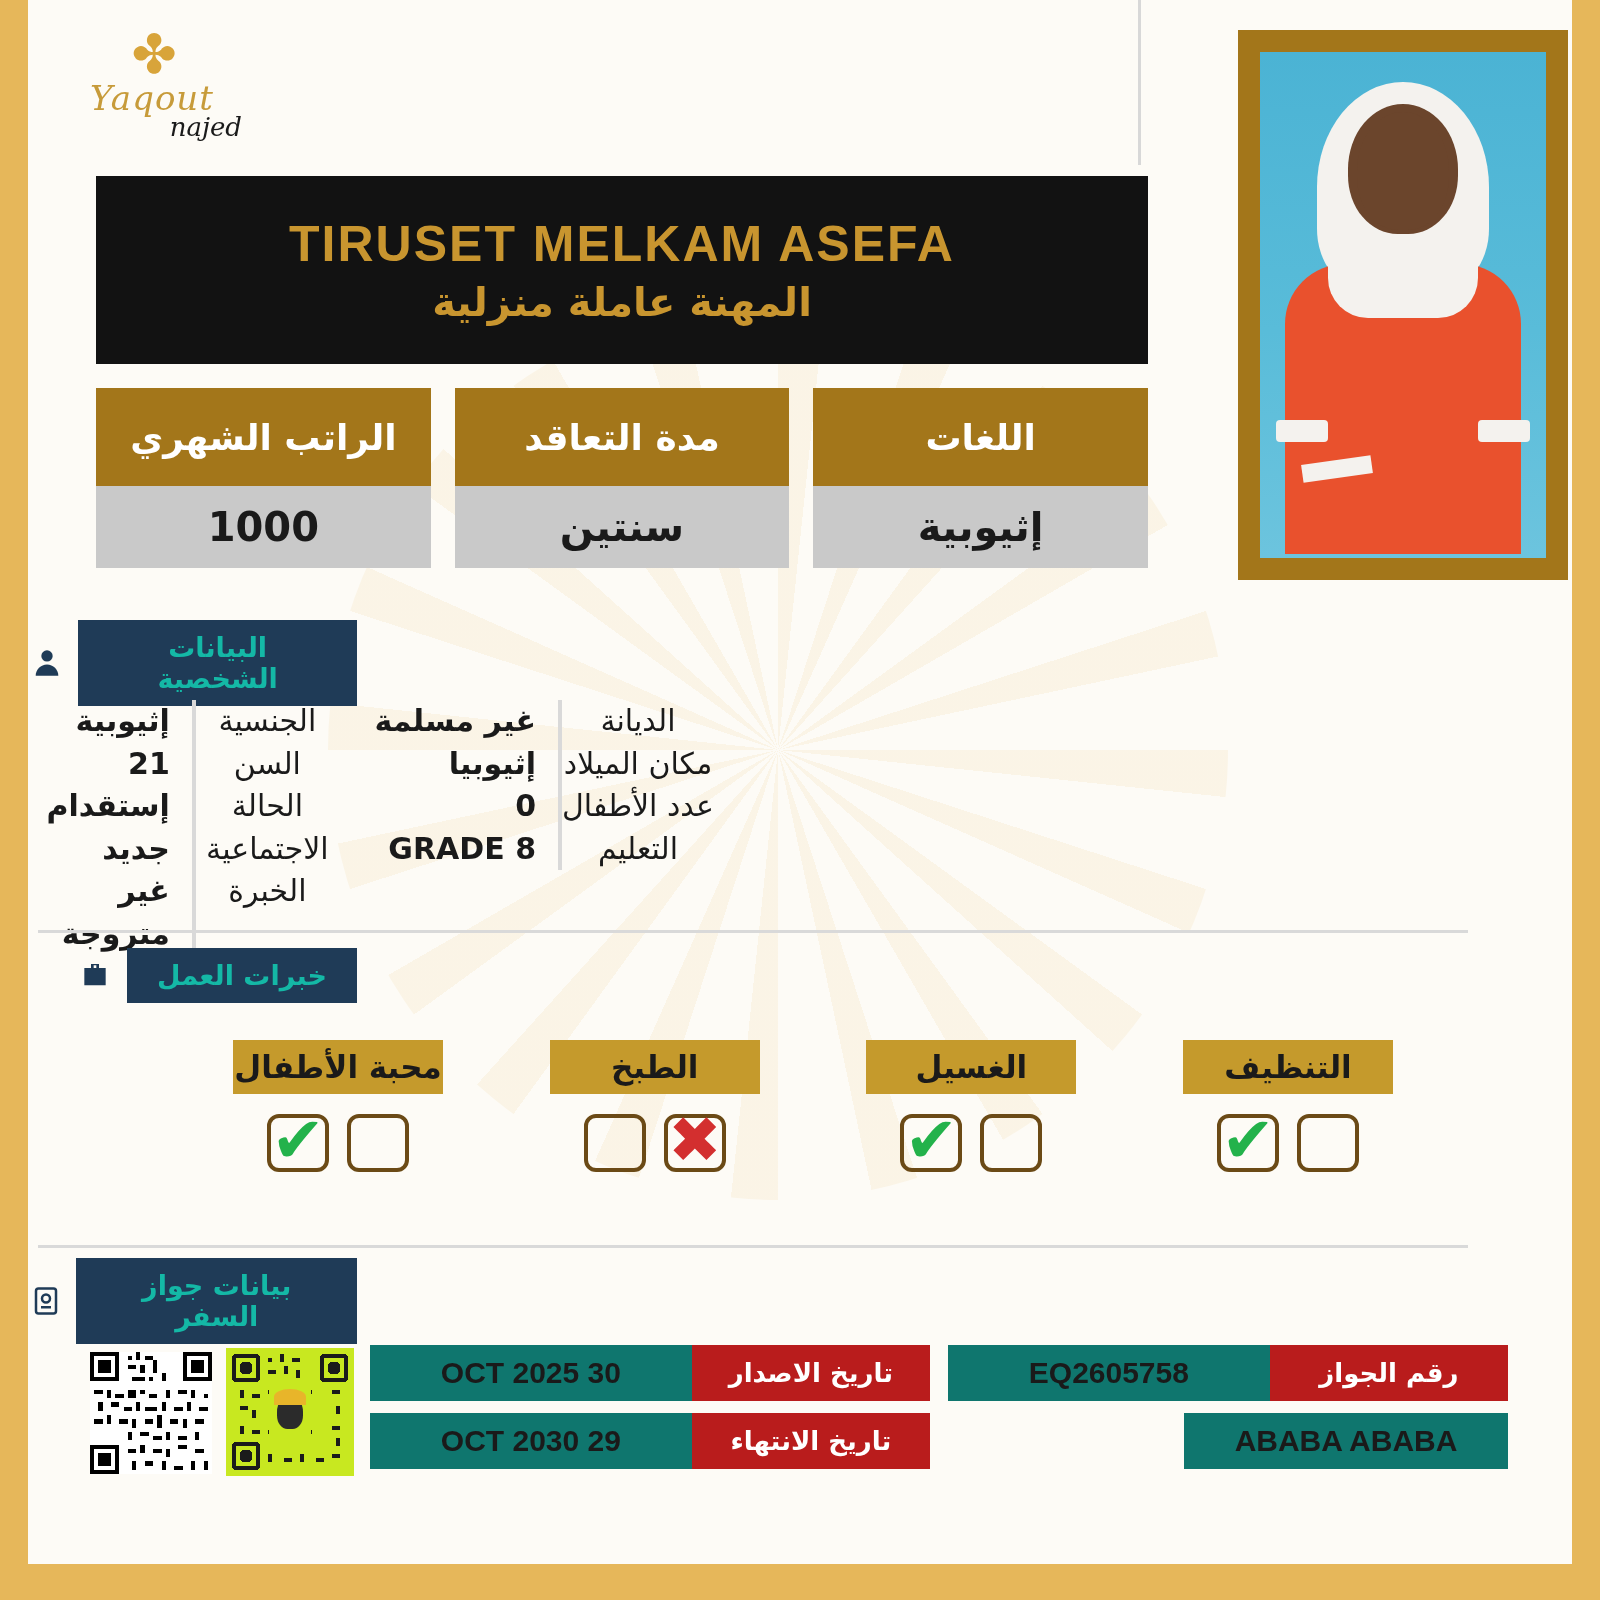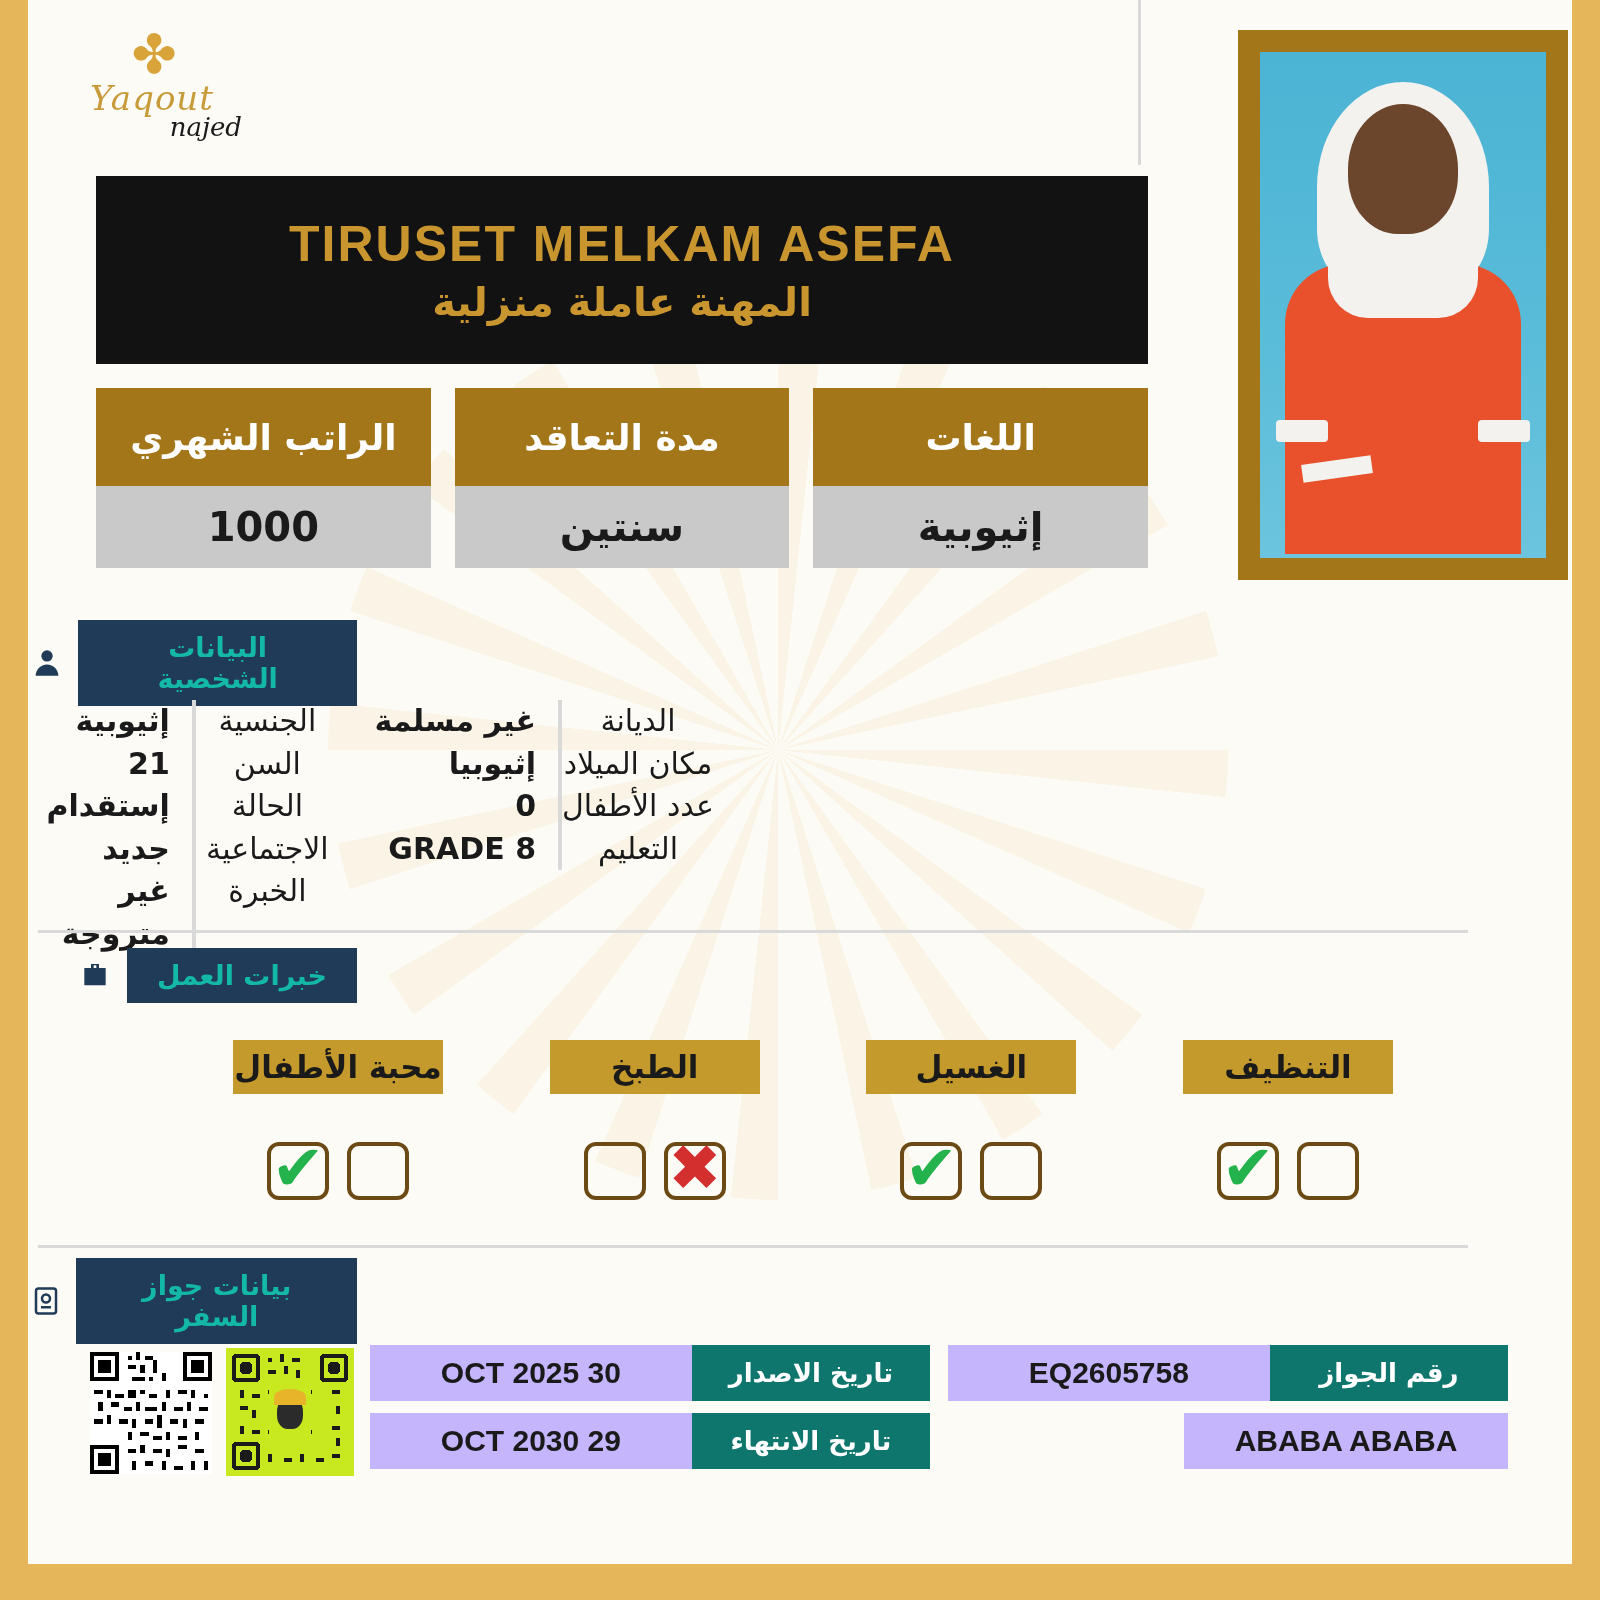"محبة الأطفال" .skill { gap: 28px -> none }
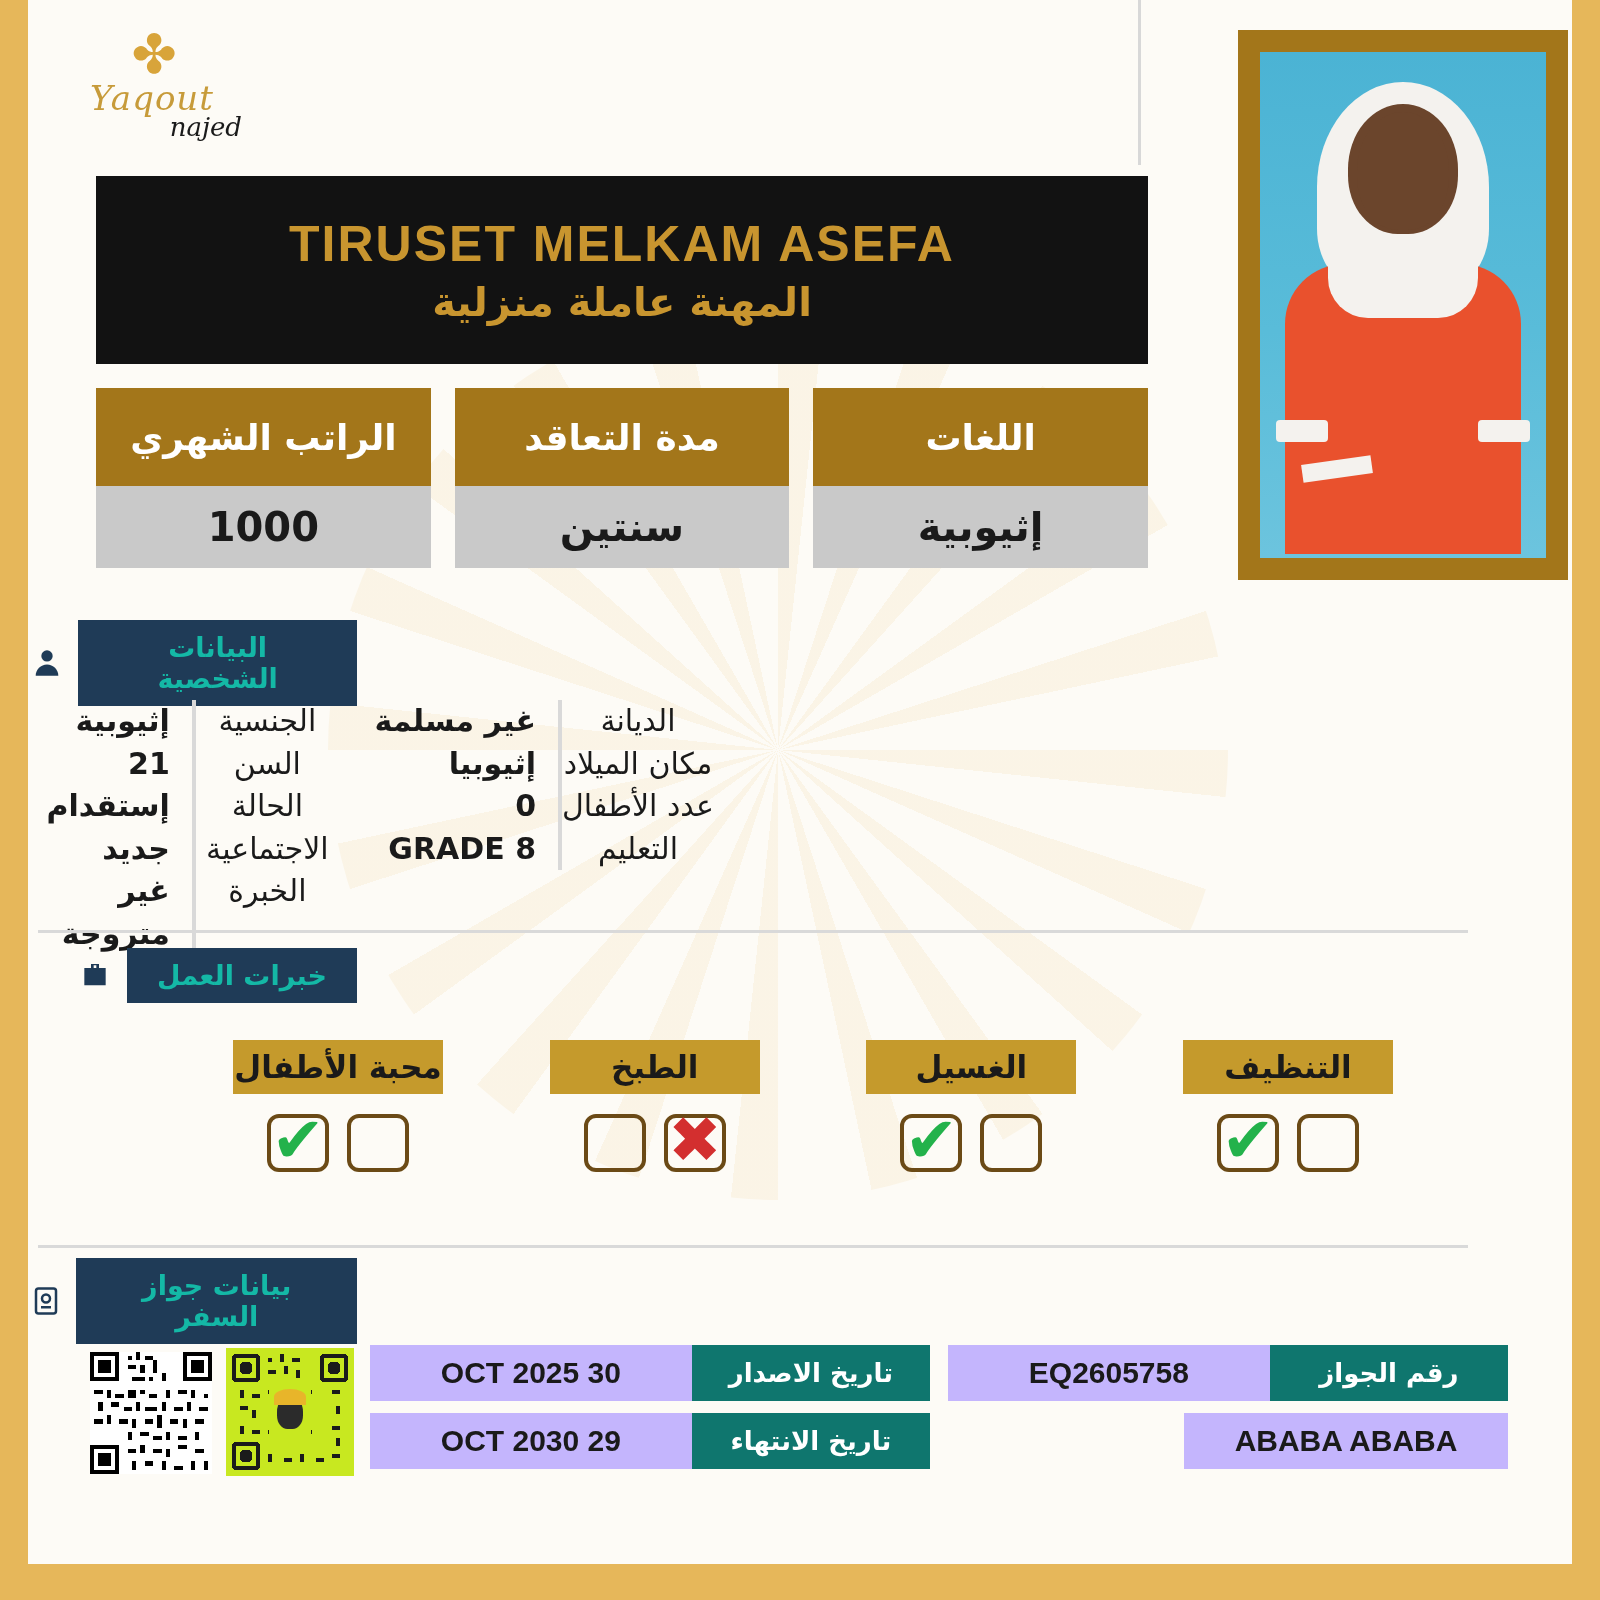"30 OCT 2025" .pp-val { background: #c4b5fd -> #0f766e }
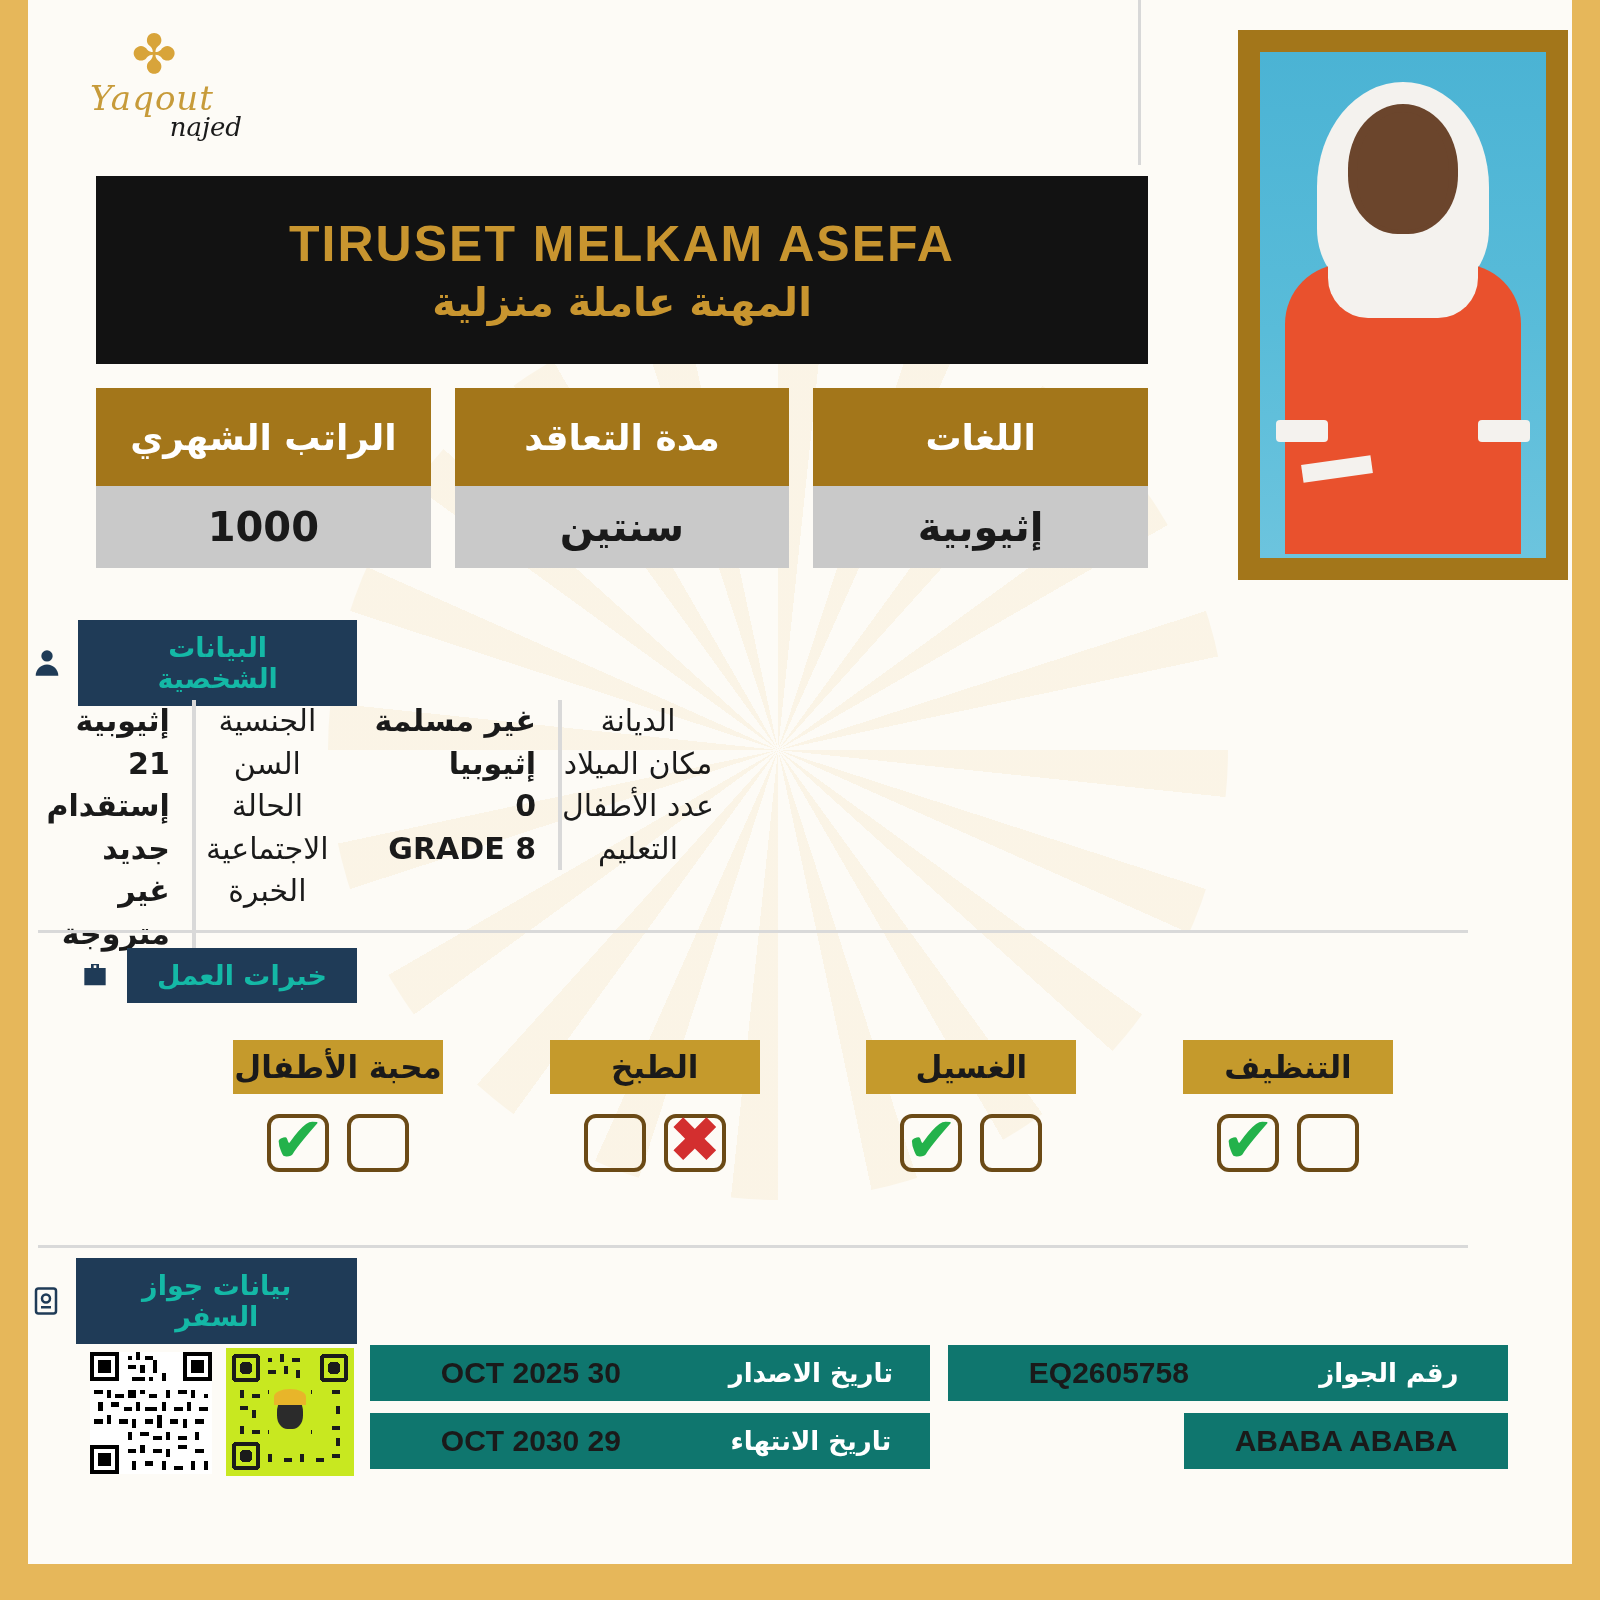"تاريخ الاصدار" .pp-lab { background: #0f766e -> #b91c1c }
